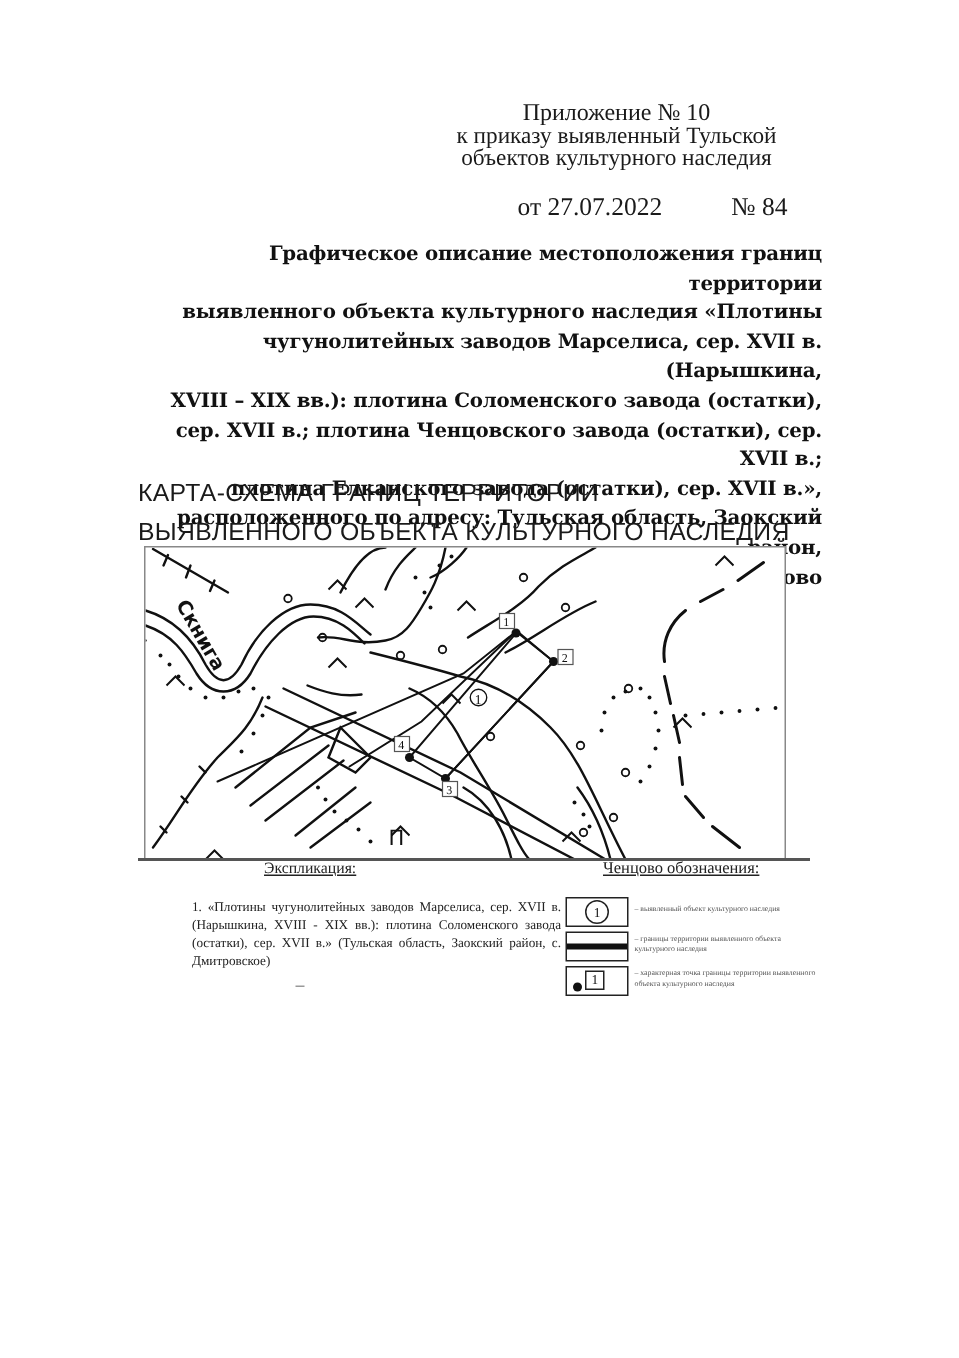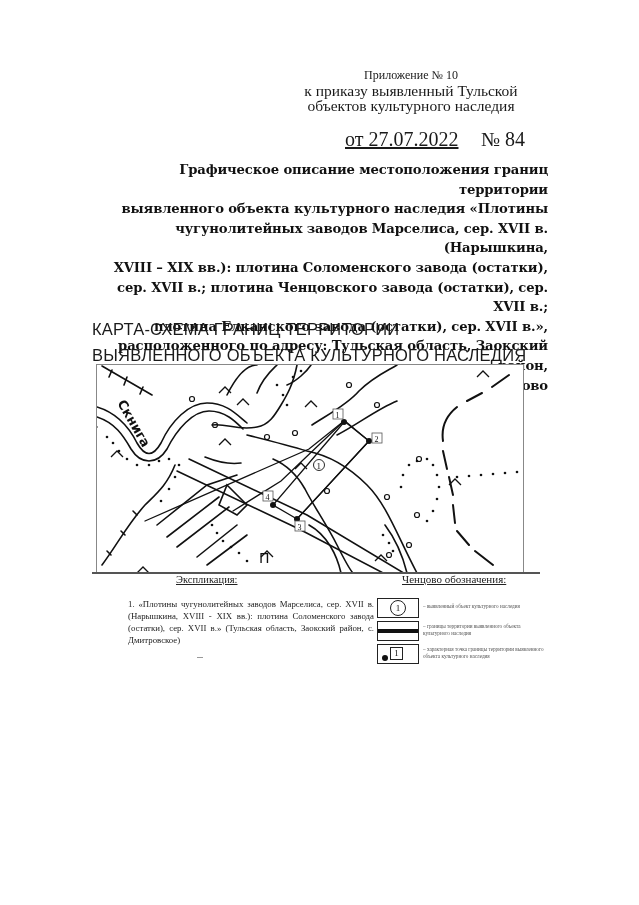"Приложение № 10" .appendix .l1 { font-size: 12px -> 16px }
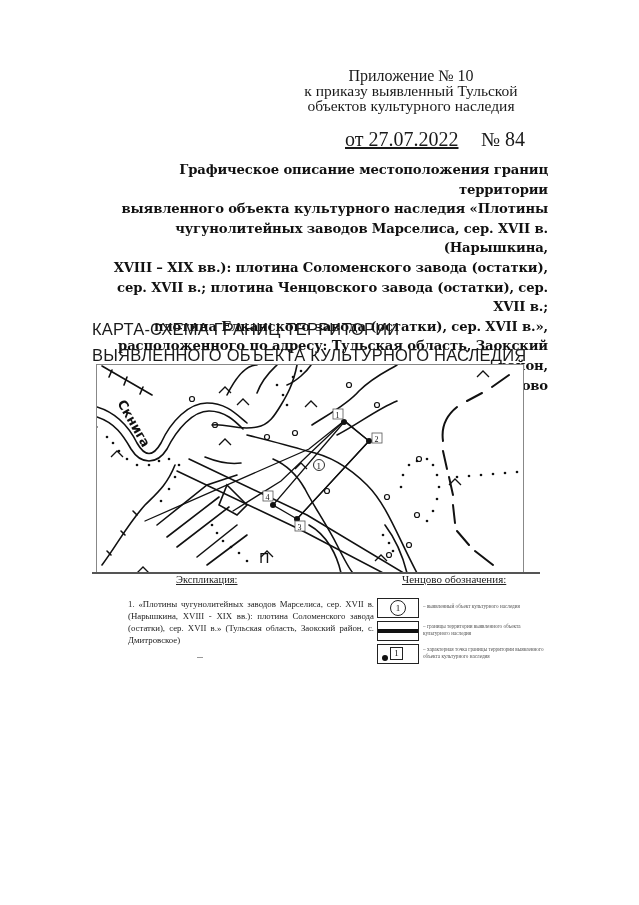"от 27.07.2022" .date-row { font-size: 20px -> 17px; text-decoration: underline -> none }
